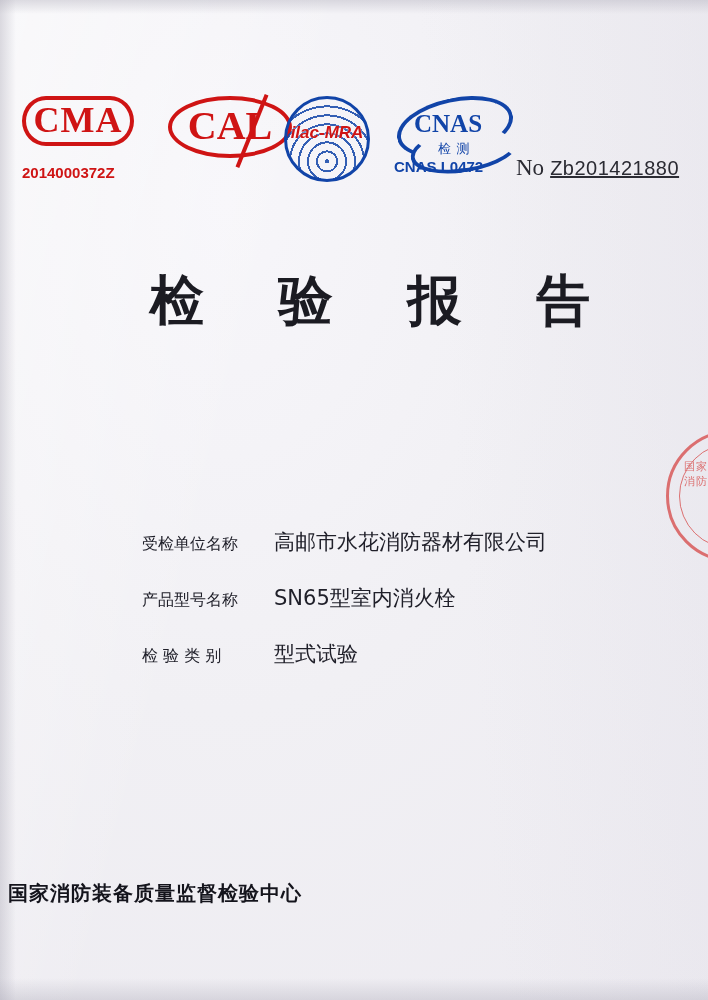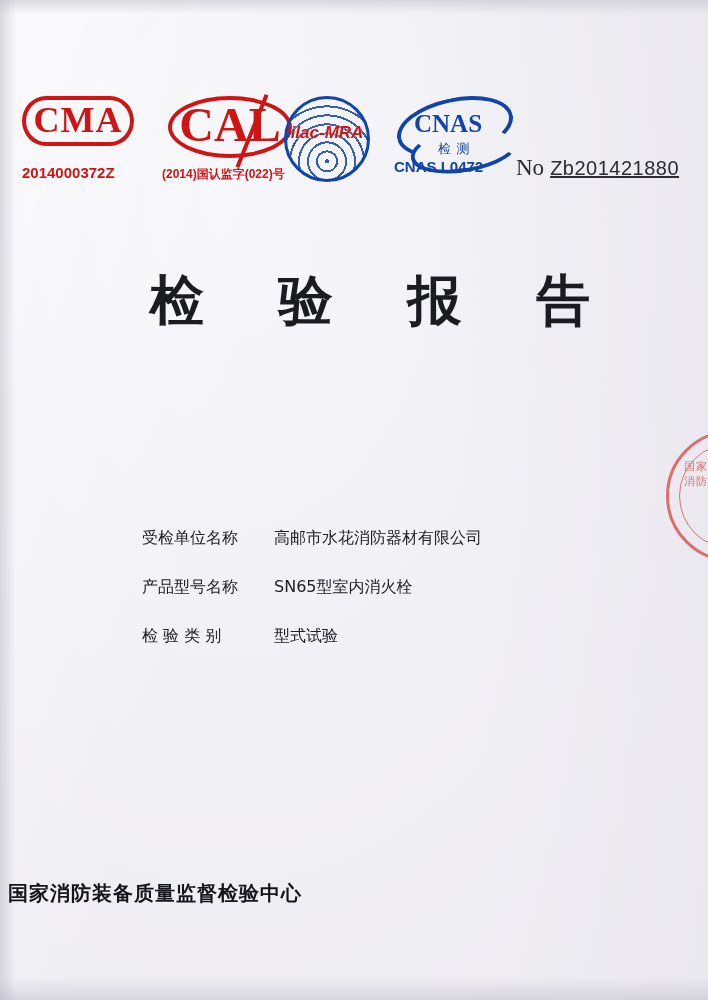"CAL" .cal-text { font-size: 48px -> 40px }
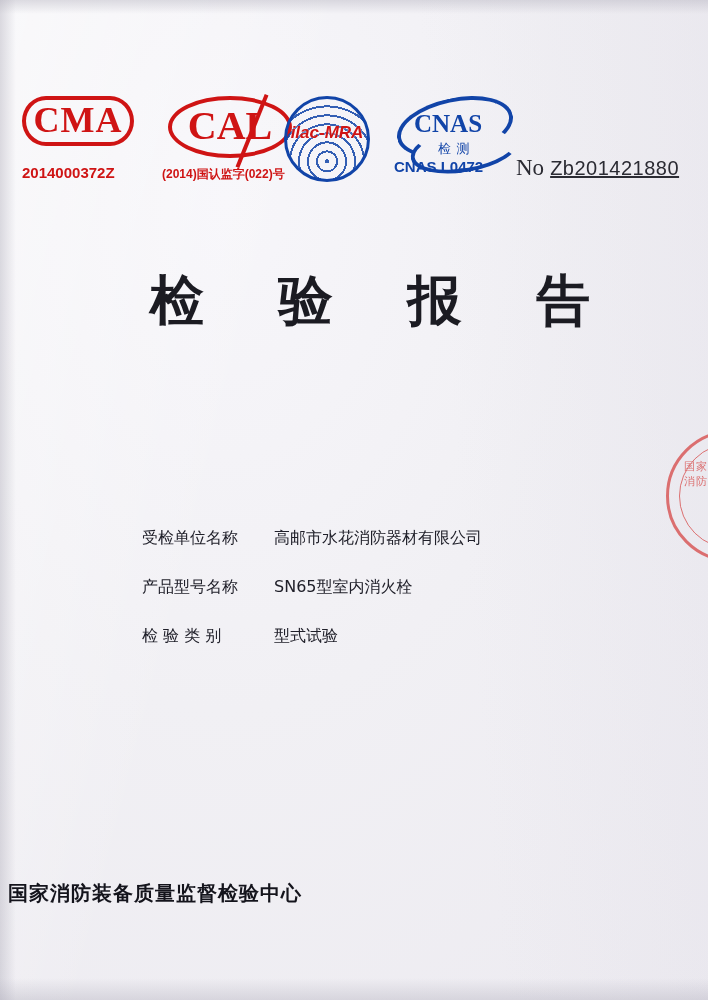"(2014)国认监字(022)号" div.cal-code { html: <div>(2014)国认监字(022)号</div> -> none }
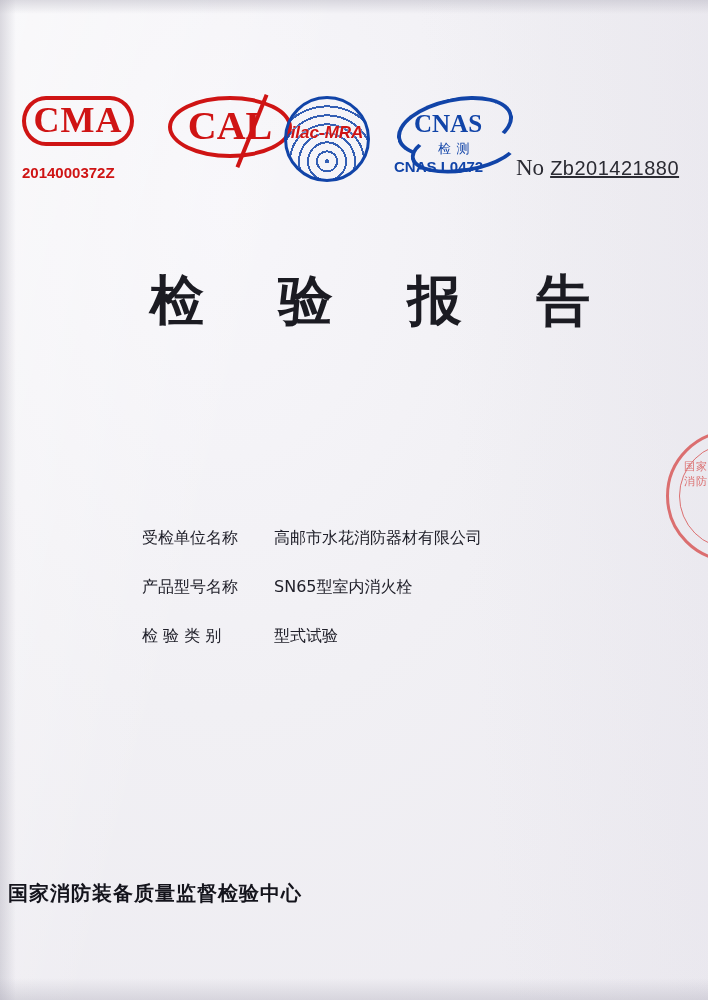"高邮市水花消防器材有限公司" .field-value { font-size: 16px -> 21px }
